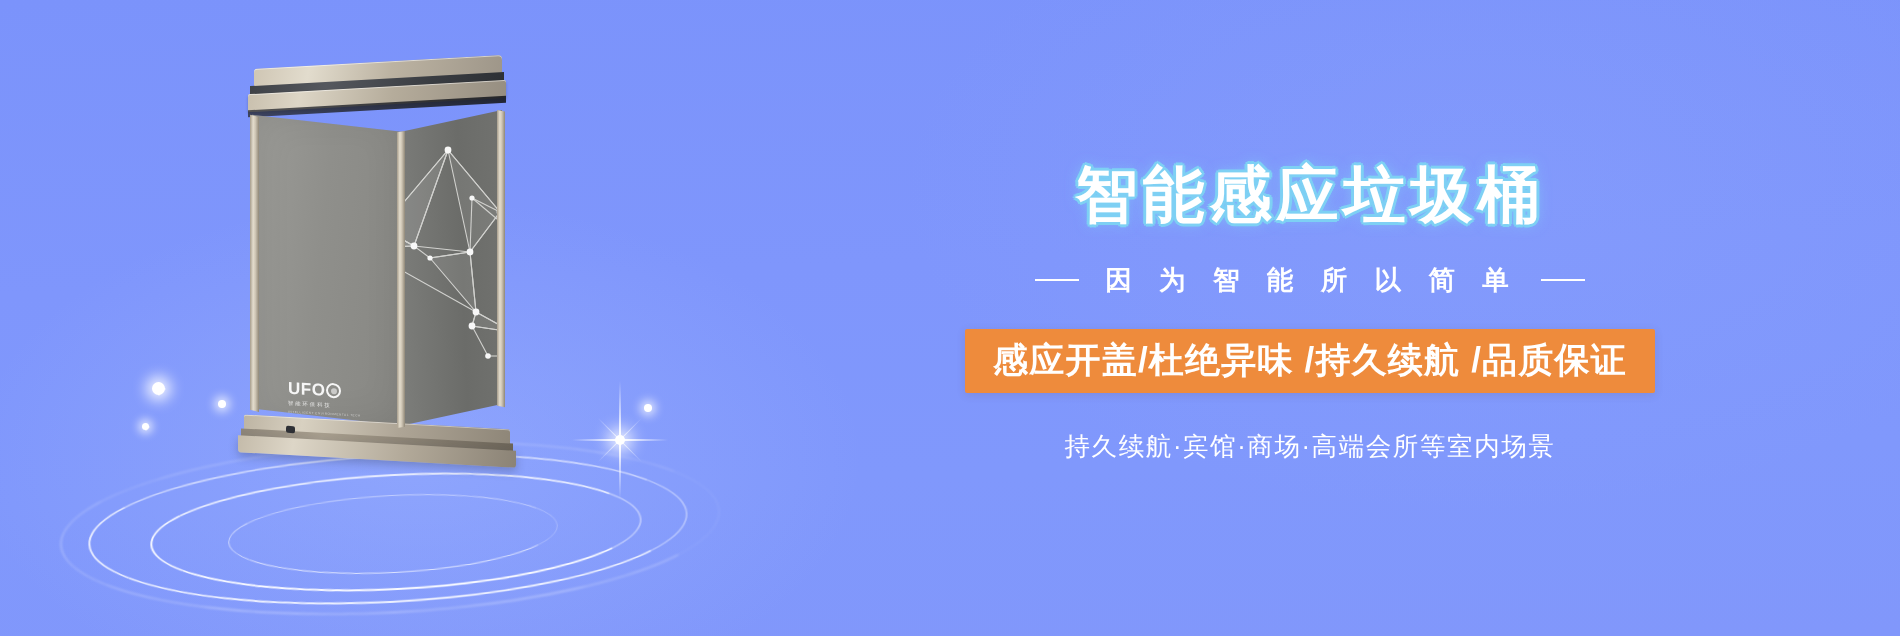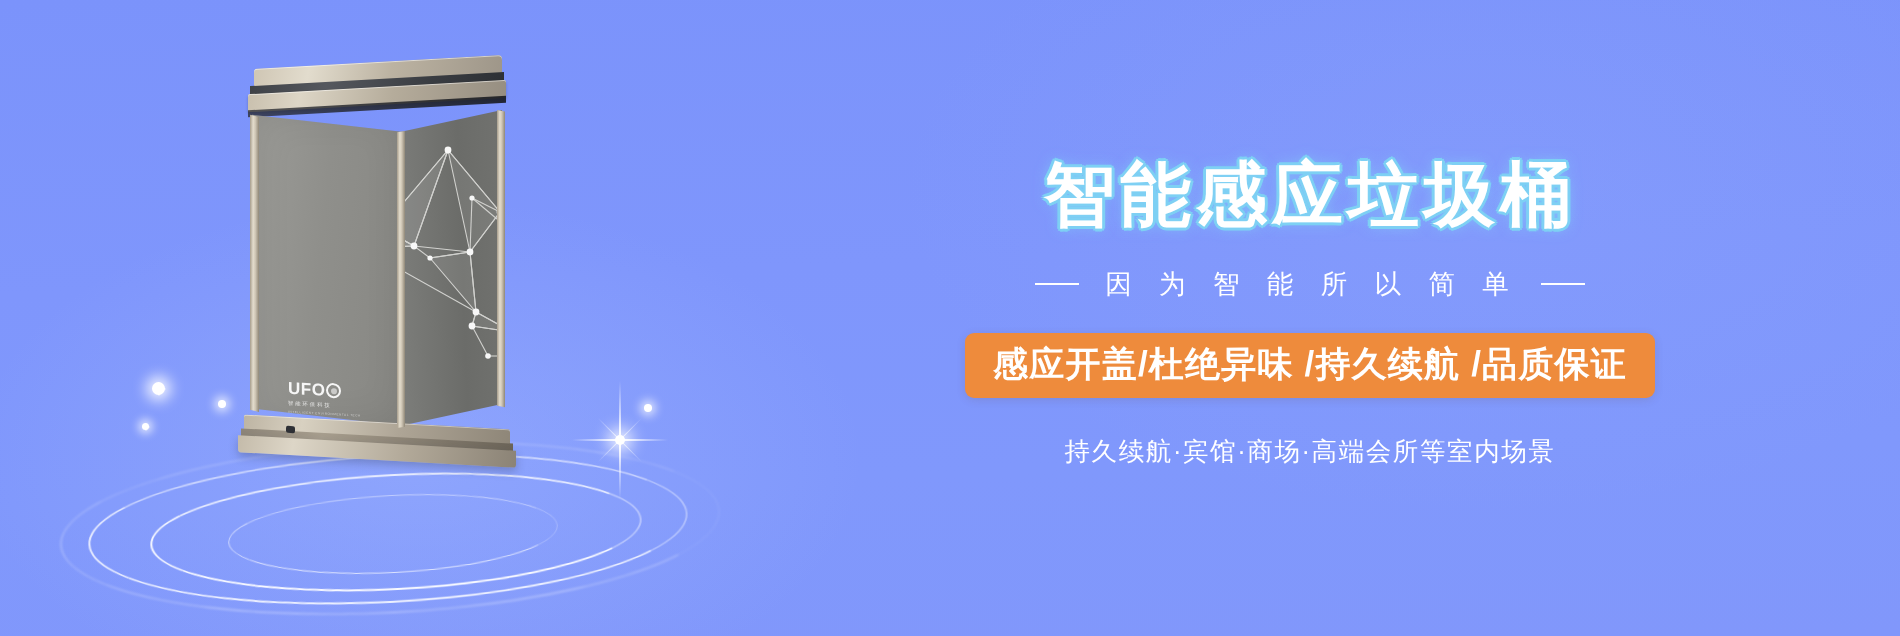"智能感应垃圾桶" .headline { font-size: 71px -> 62px }
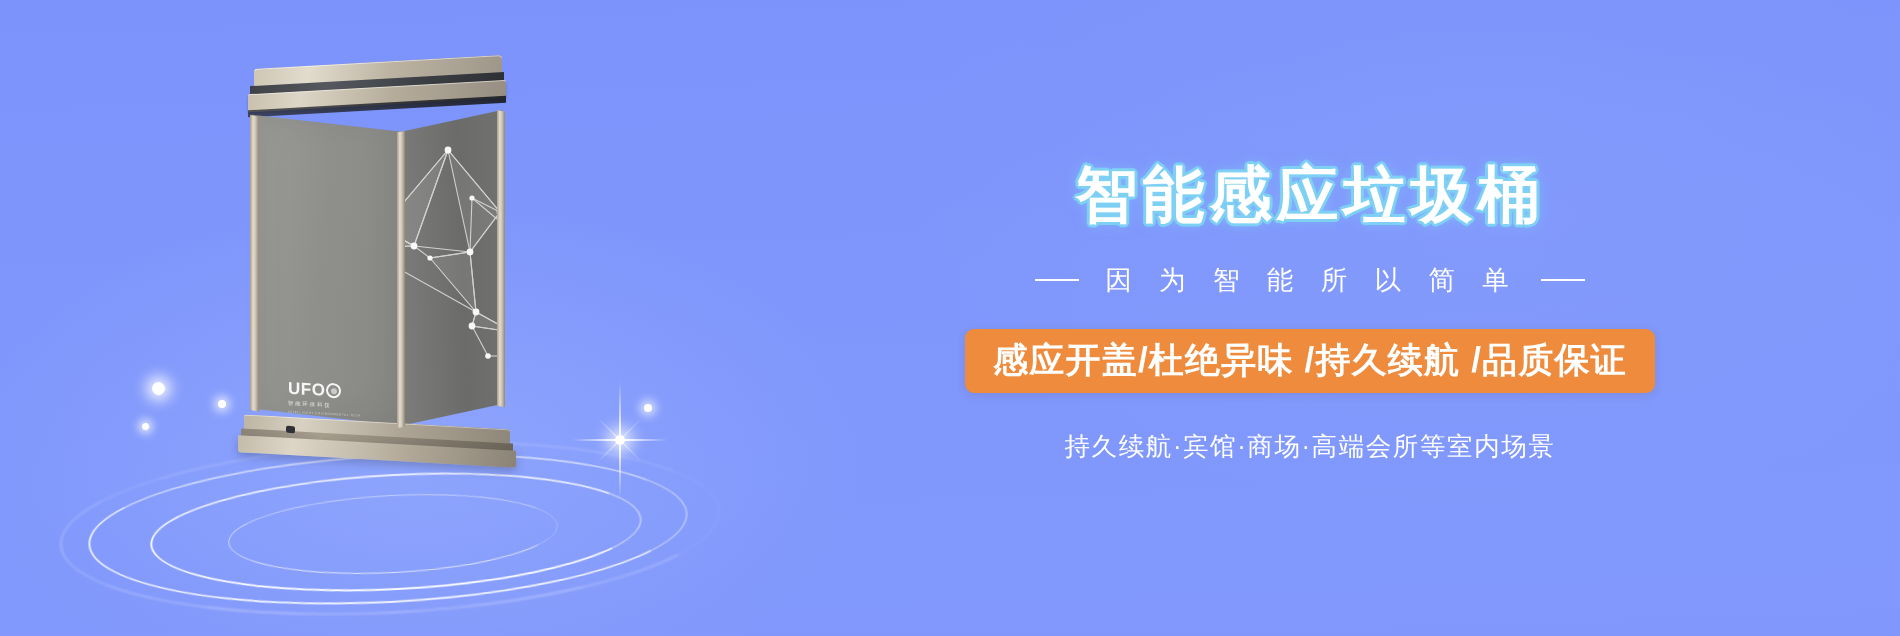"因 为 智 能 所" .subline { font-weight: 400 -> 700 }
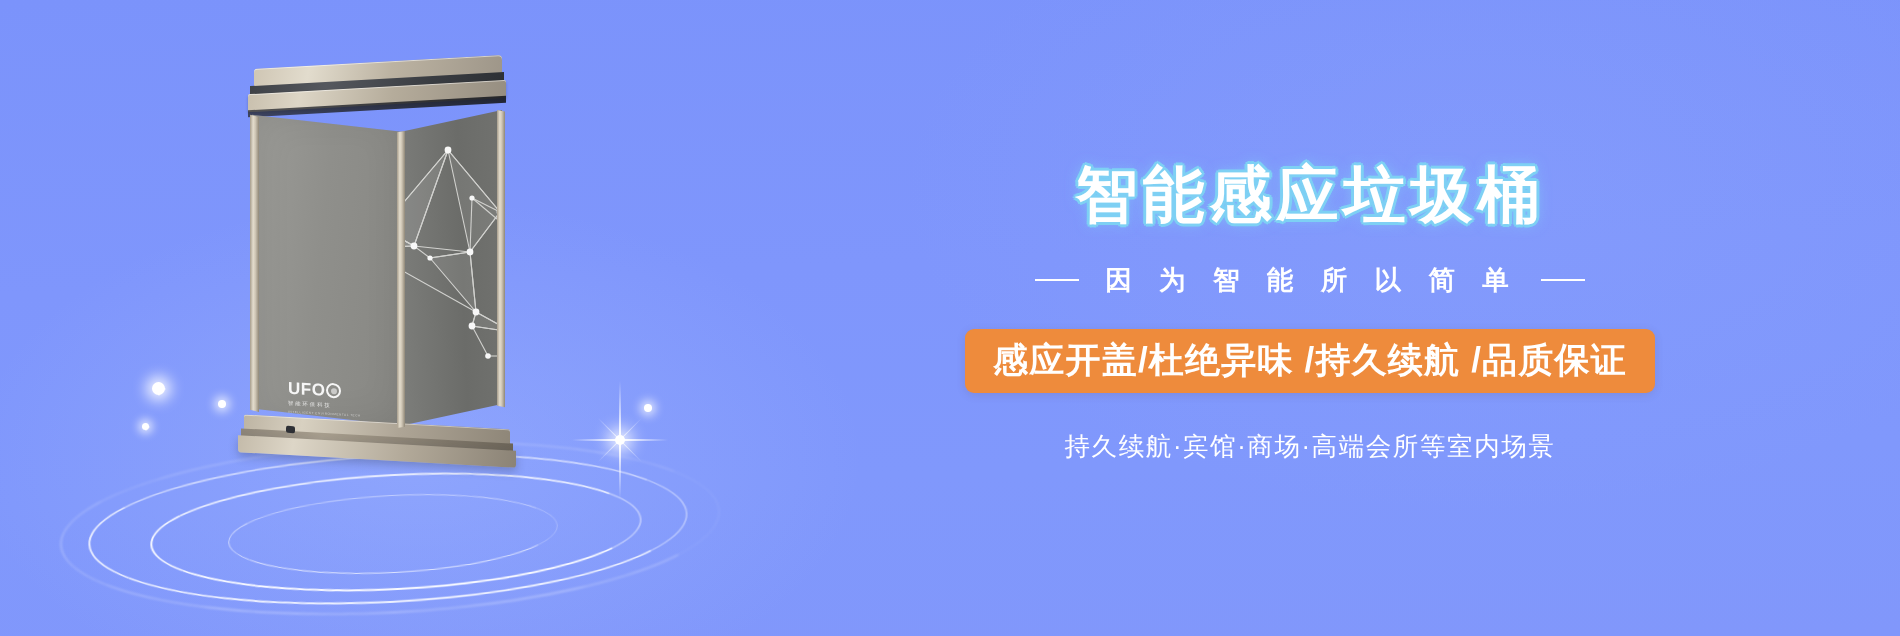"感应开盖/杜绝异味 /持久续航 /品质保证" .feature-bar { border-radius: 9px -> 2px }
